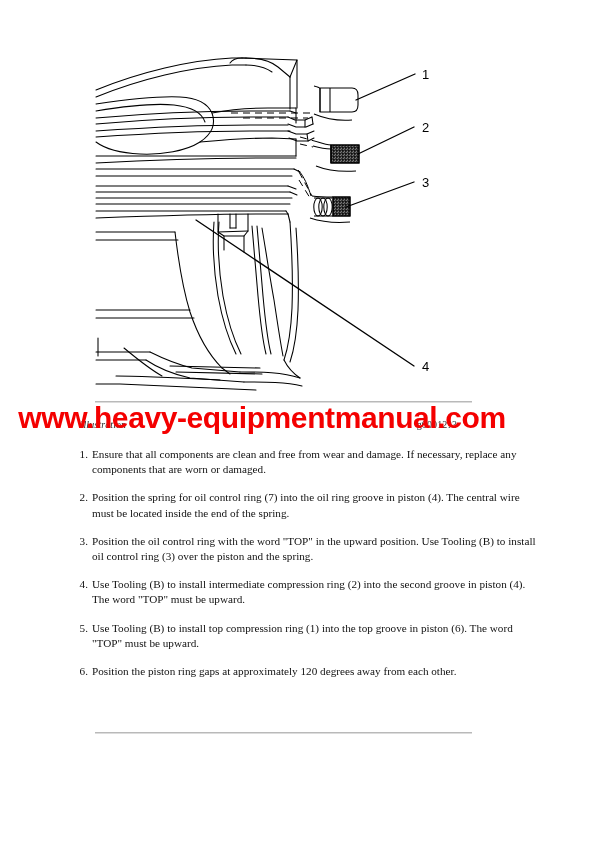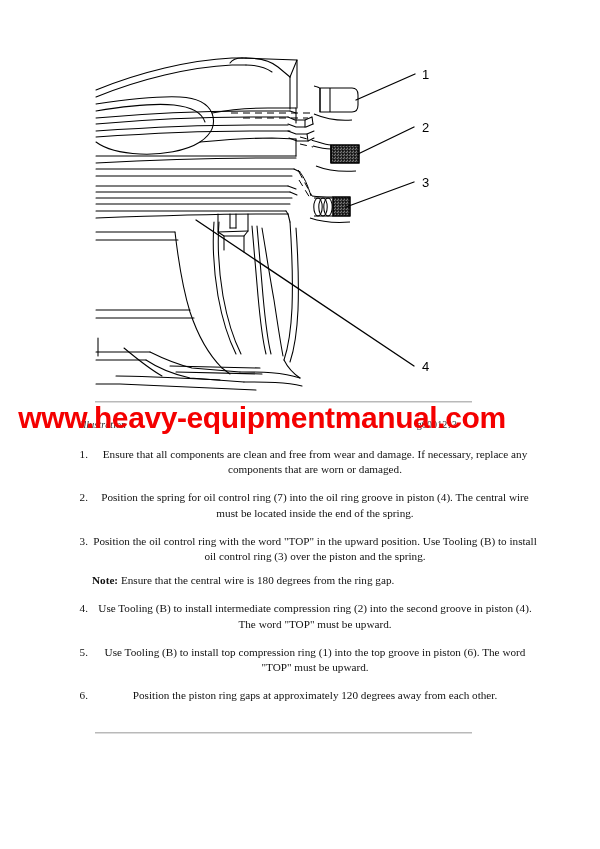"Ensure that all components are" .step .txt { text-align: center -> left }
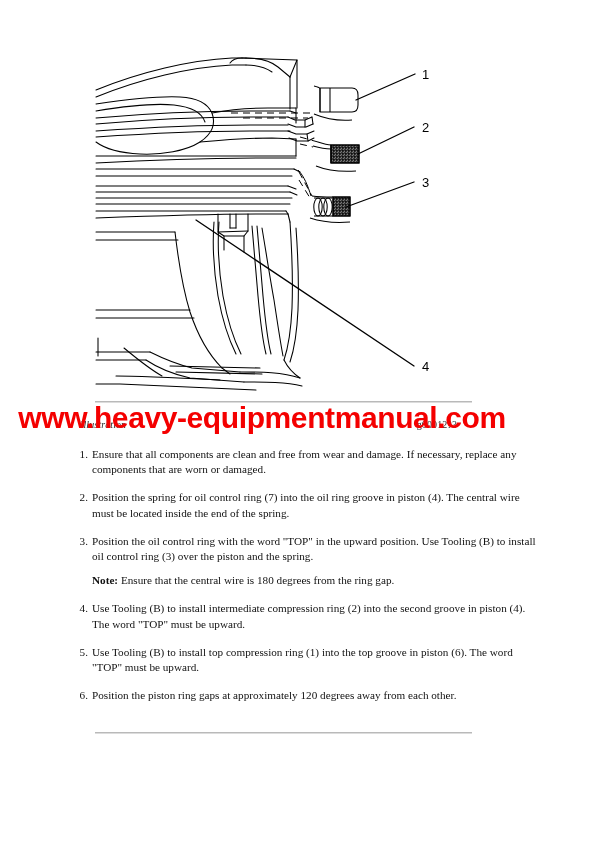"Note: Ensure that the central" div.note { html: <div> <span>Note:</span><span> Ensure that the central wire is 180 degrees from the ring gap.</span> </div> -> none }
